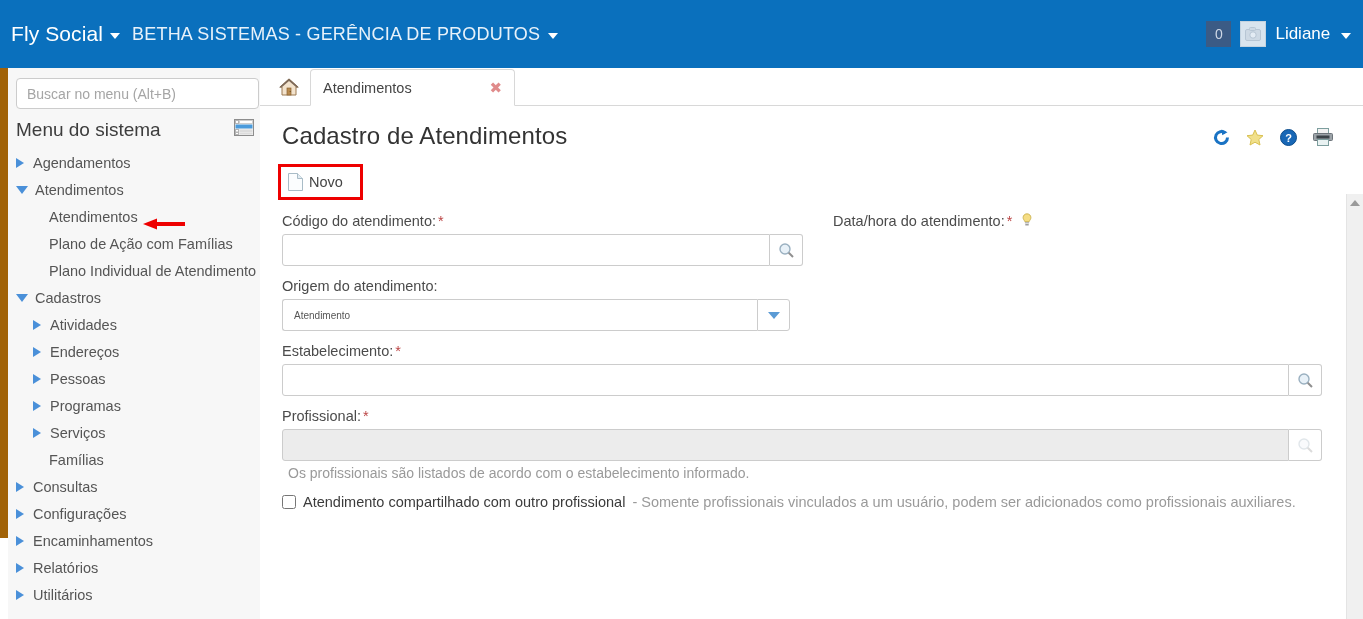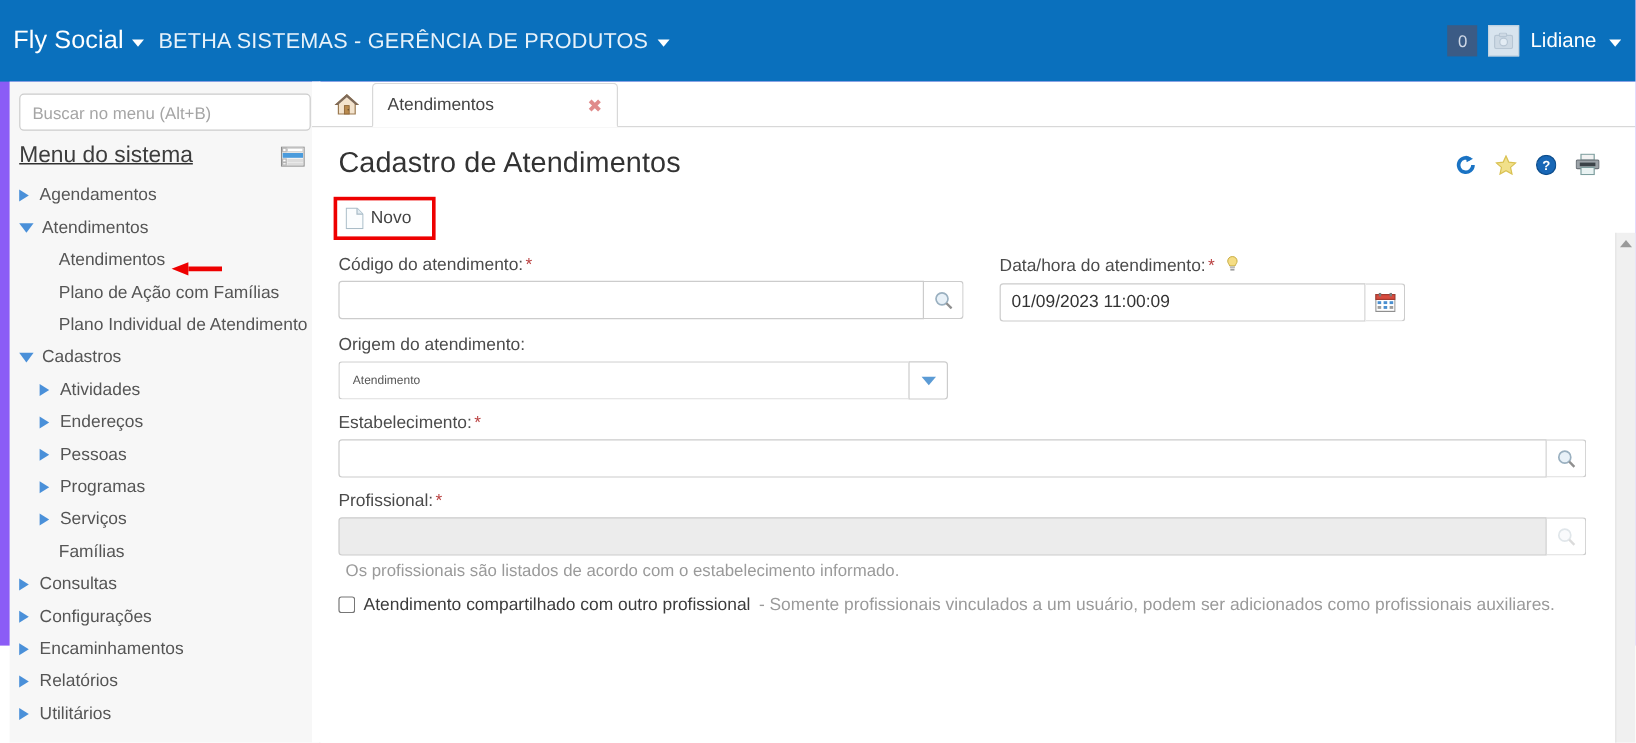"Fly Social" #app { background: #8b5cf6 -> #a16207 }
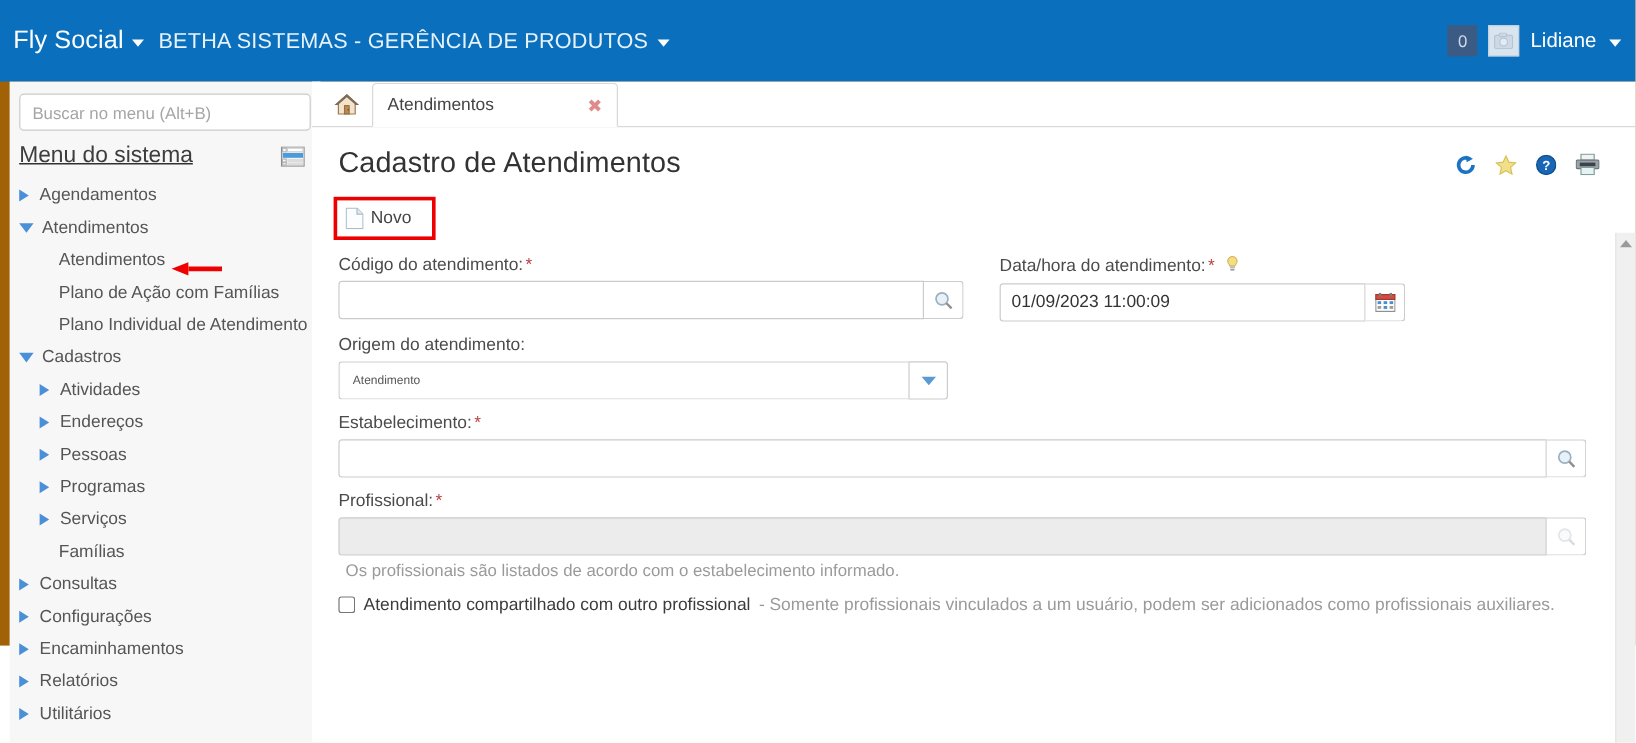"Menu do sistema" .sb-title-row { align-items: center -> none; text-decoration: underline -> none }
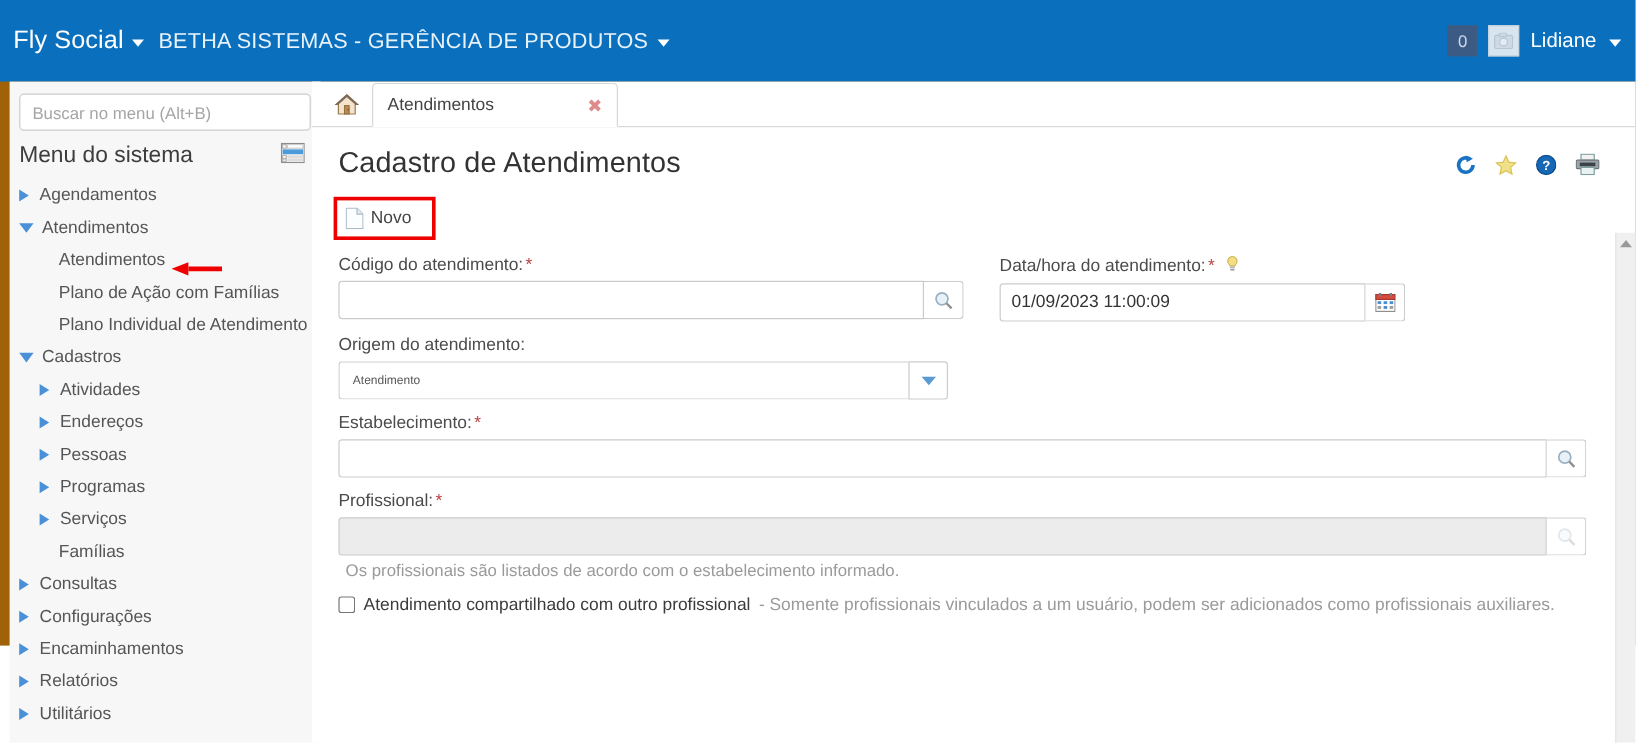"01/09/2023 11:00:09" div.inputwrap { html: <div> <input> <div> <svg> <rect></rect> <rect></rect> <rect></rect> <rect></rect> <rect></rect> <rect></rect> <rect></rect> <rect></rect> <rect></rect> <rect></rect> </svg> </div> </div> -> none }
